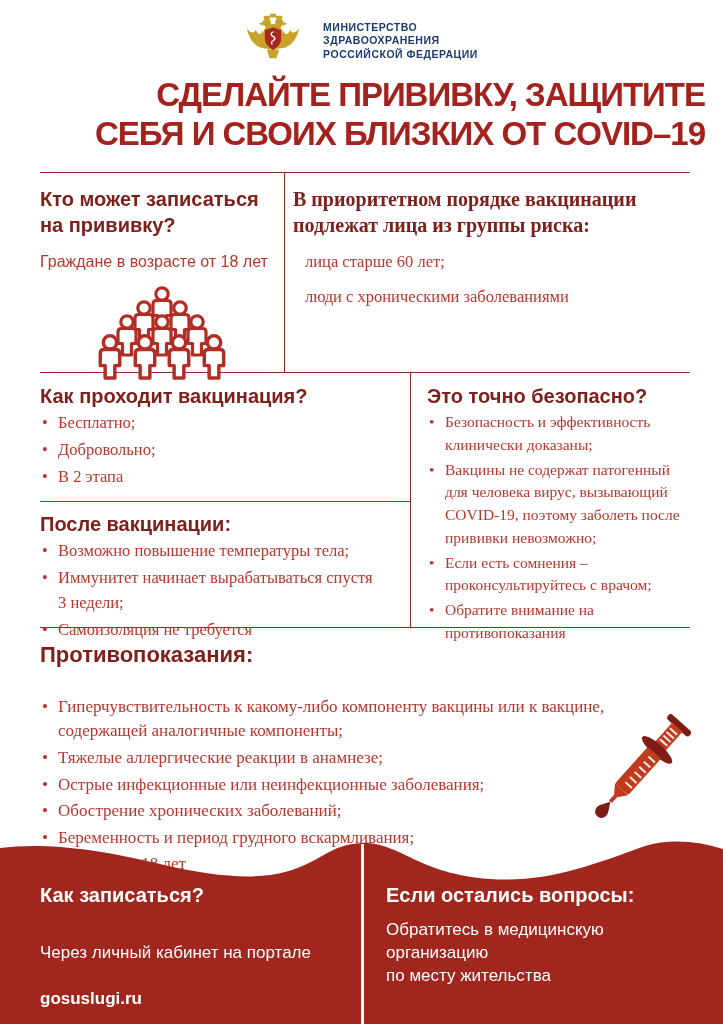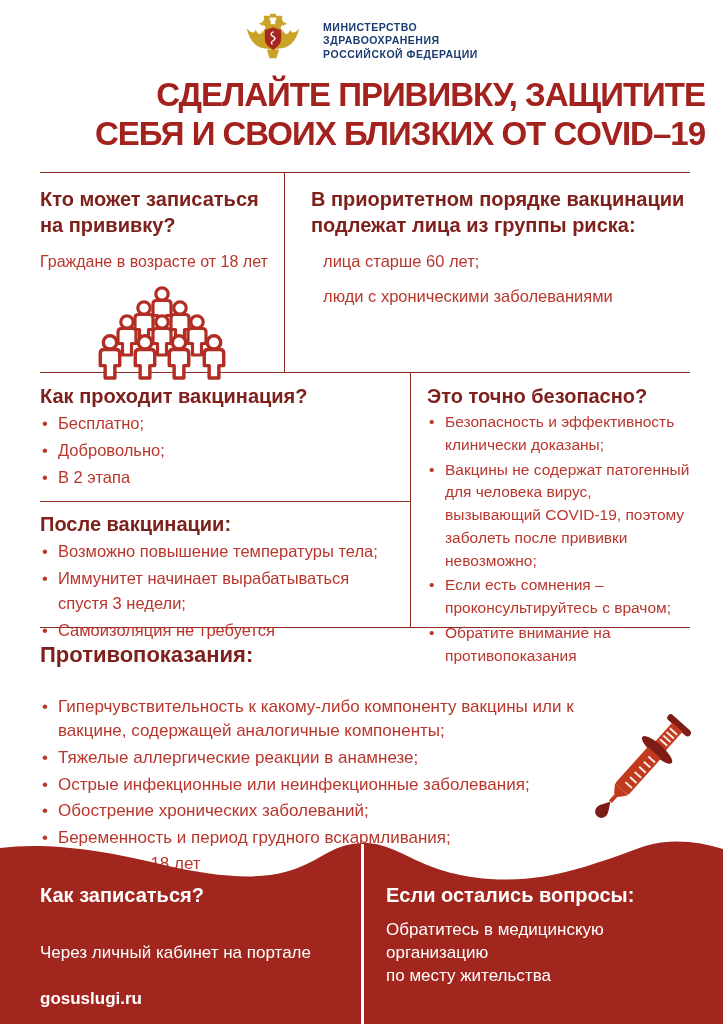"В приоритетном порядке вакцинации" .sec1-right { font-family: none -> Liberation Serif, serif; padding: 13px 0 0 26px -> 13px 0 0 8px }
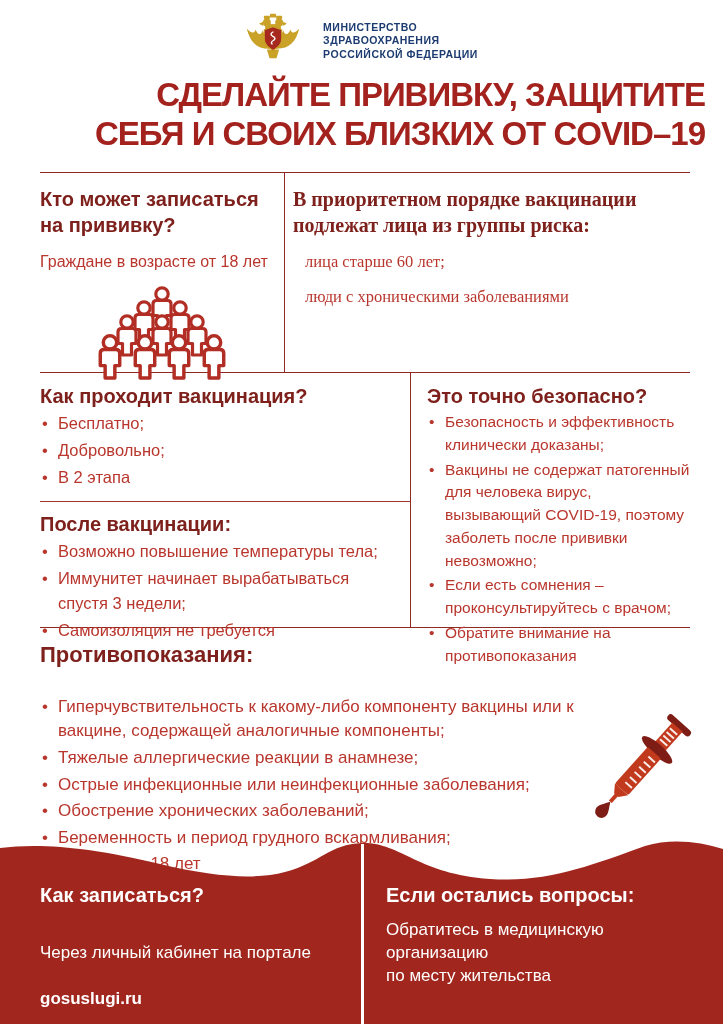"Бесплатно;" ul.blist li { font-family: none -> Liberation Serif, serif }
